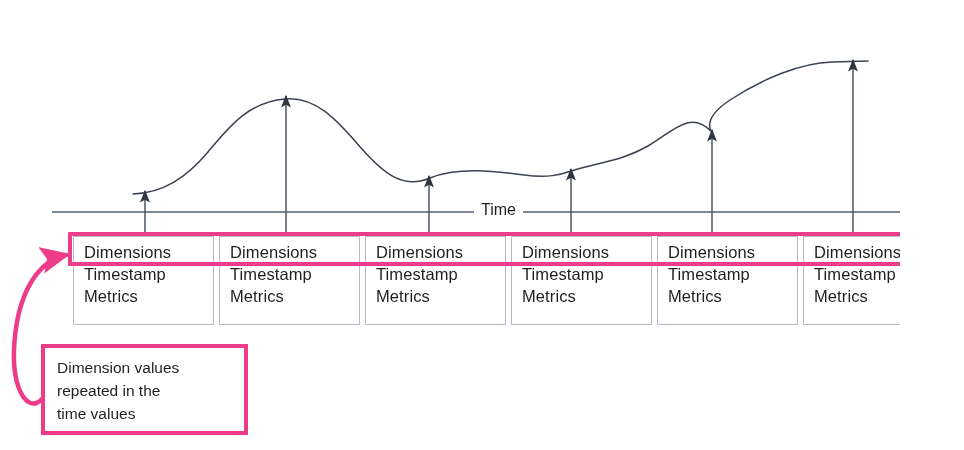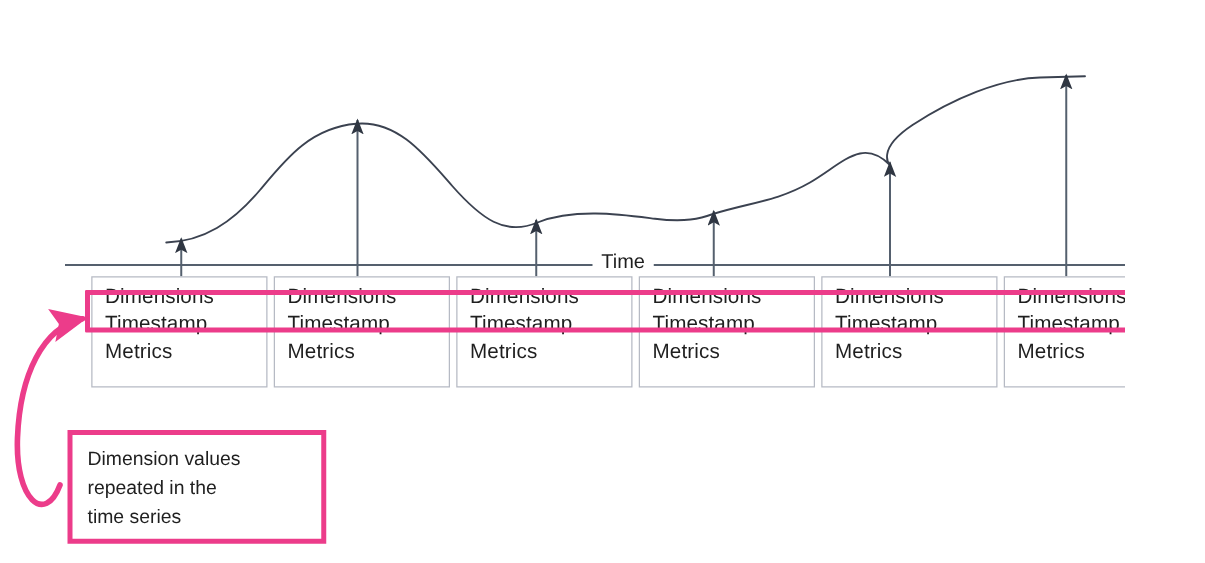"Dimensions" .record-box { top: 221px -> 236px }
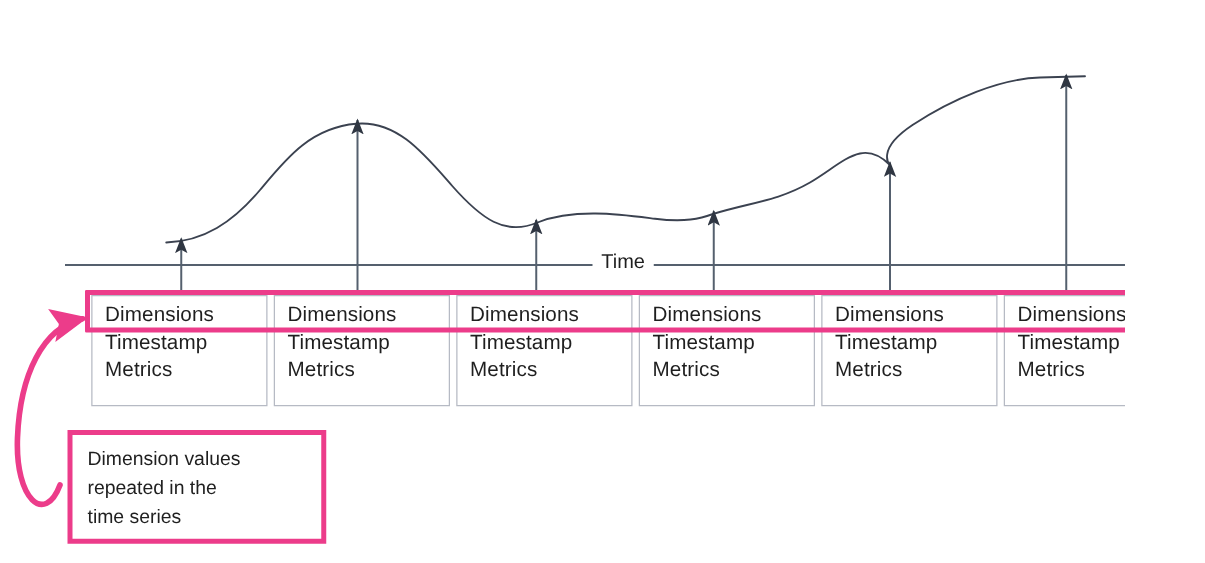"Dimension values" .callout-box { margin-left: 13px -> none }
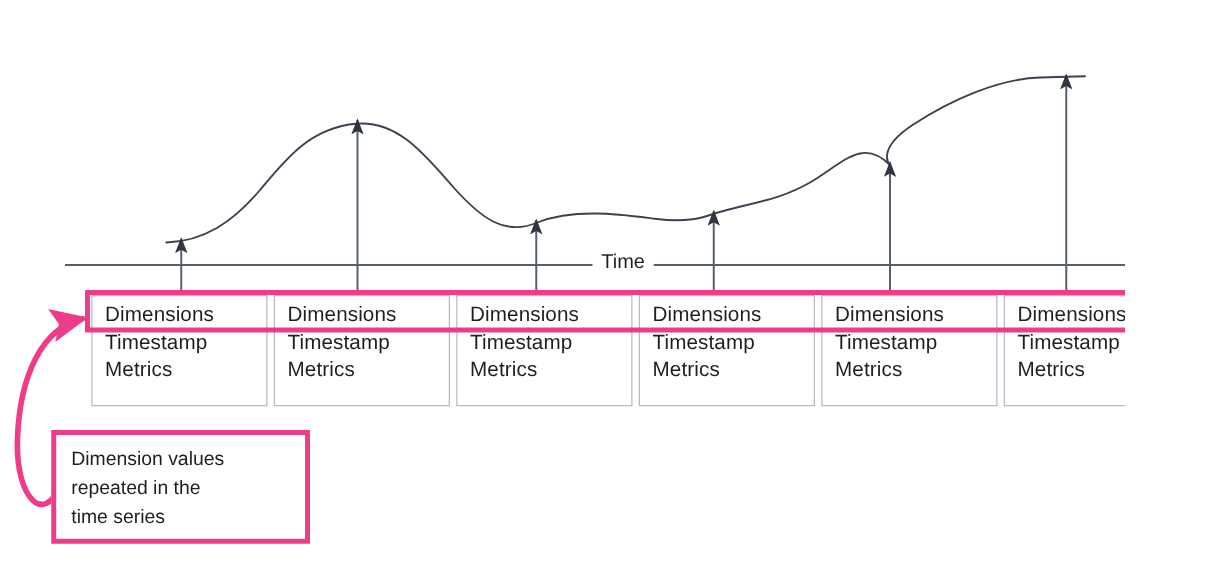"time series" div.callout-line { text: series -> values }
